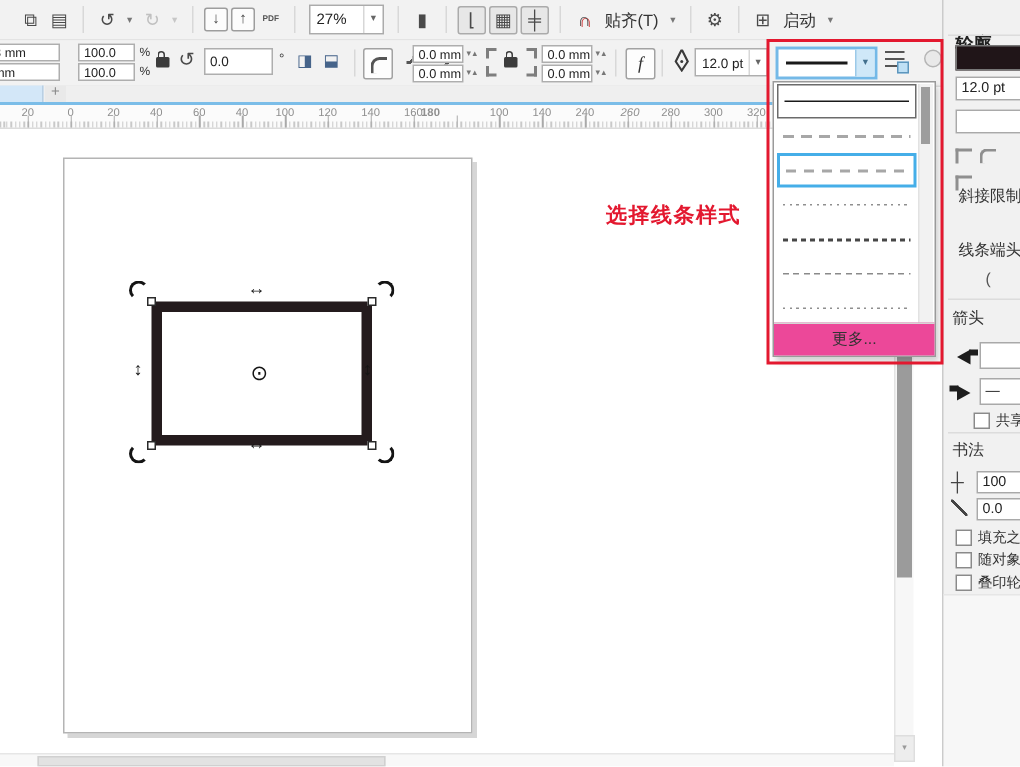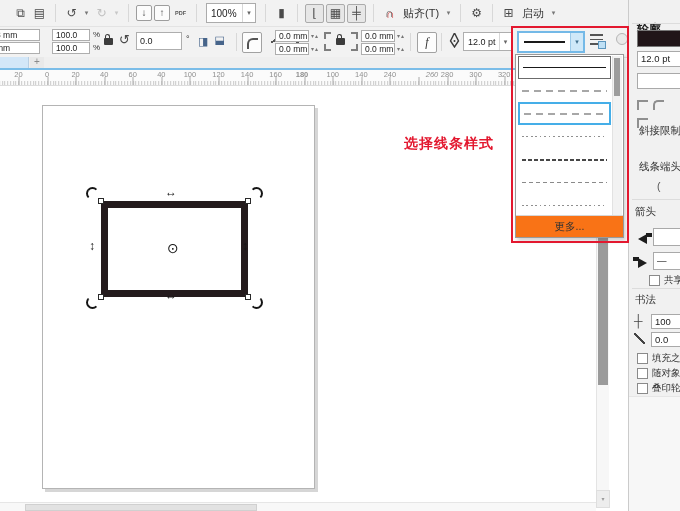"100%" span.val { text: 100% -> 27% }
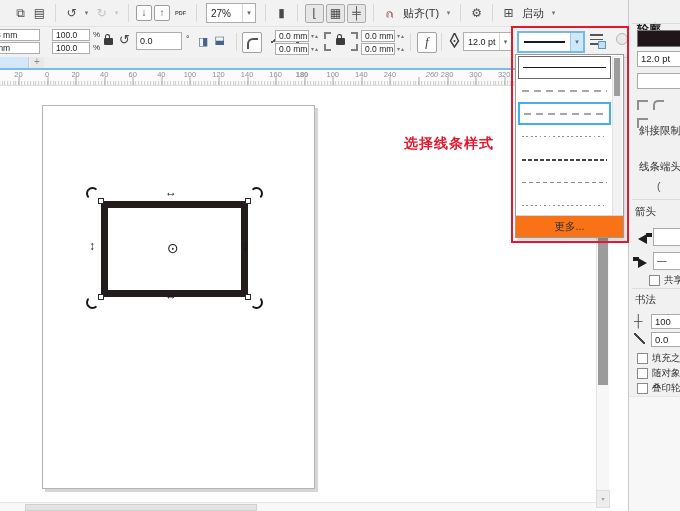"180" span.ruler-num { left: 302px -> 287px }
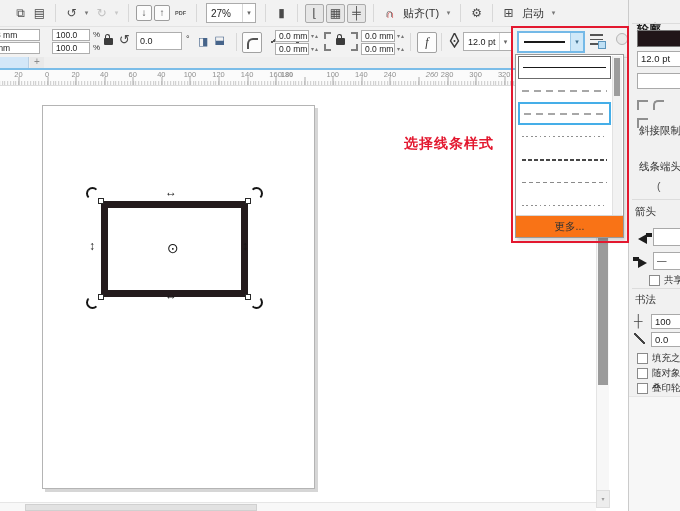"260" span.ruler-num { left: 432px -> 420px }
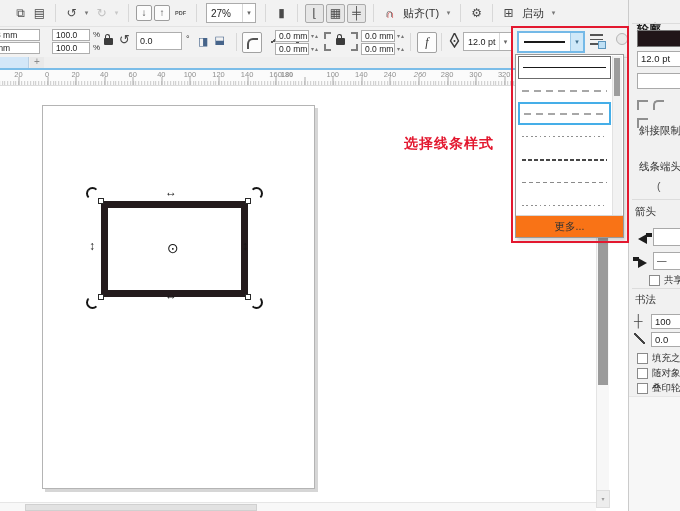"更多..." #ls-more { background: #f97316 -> #ec4899 }
